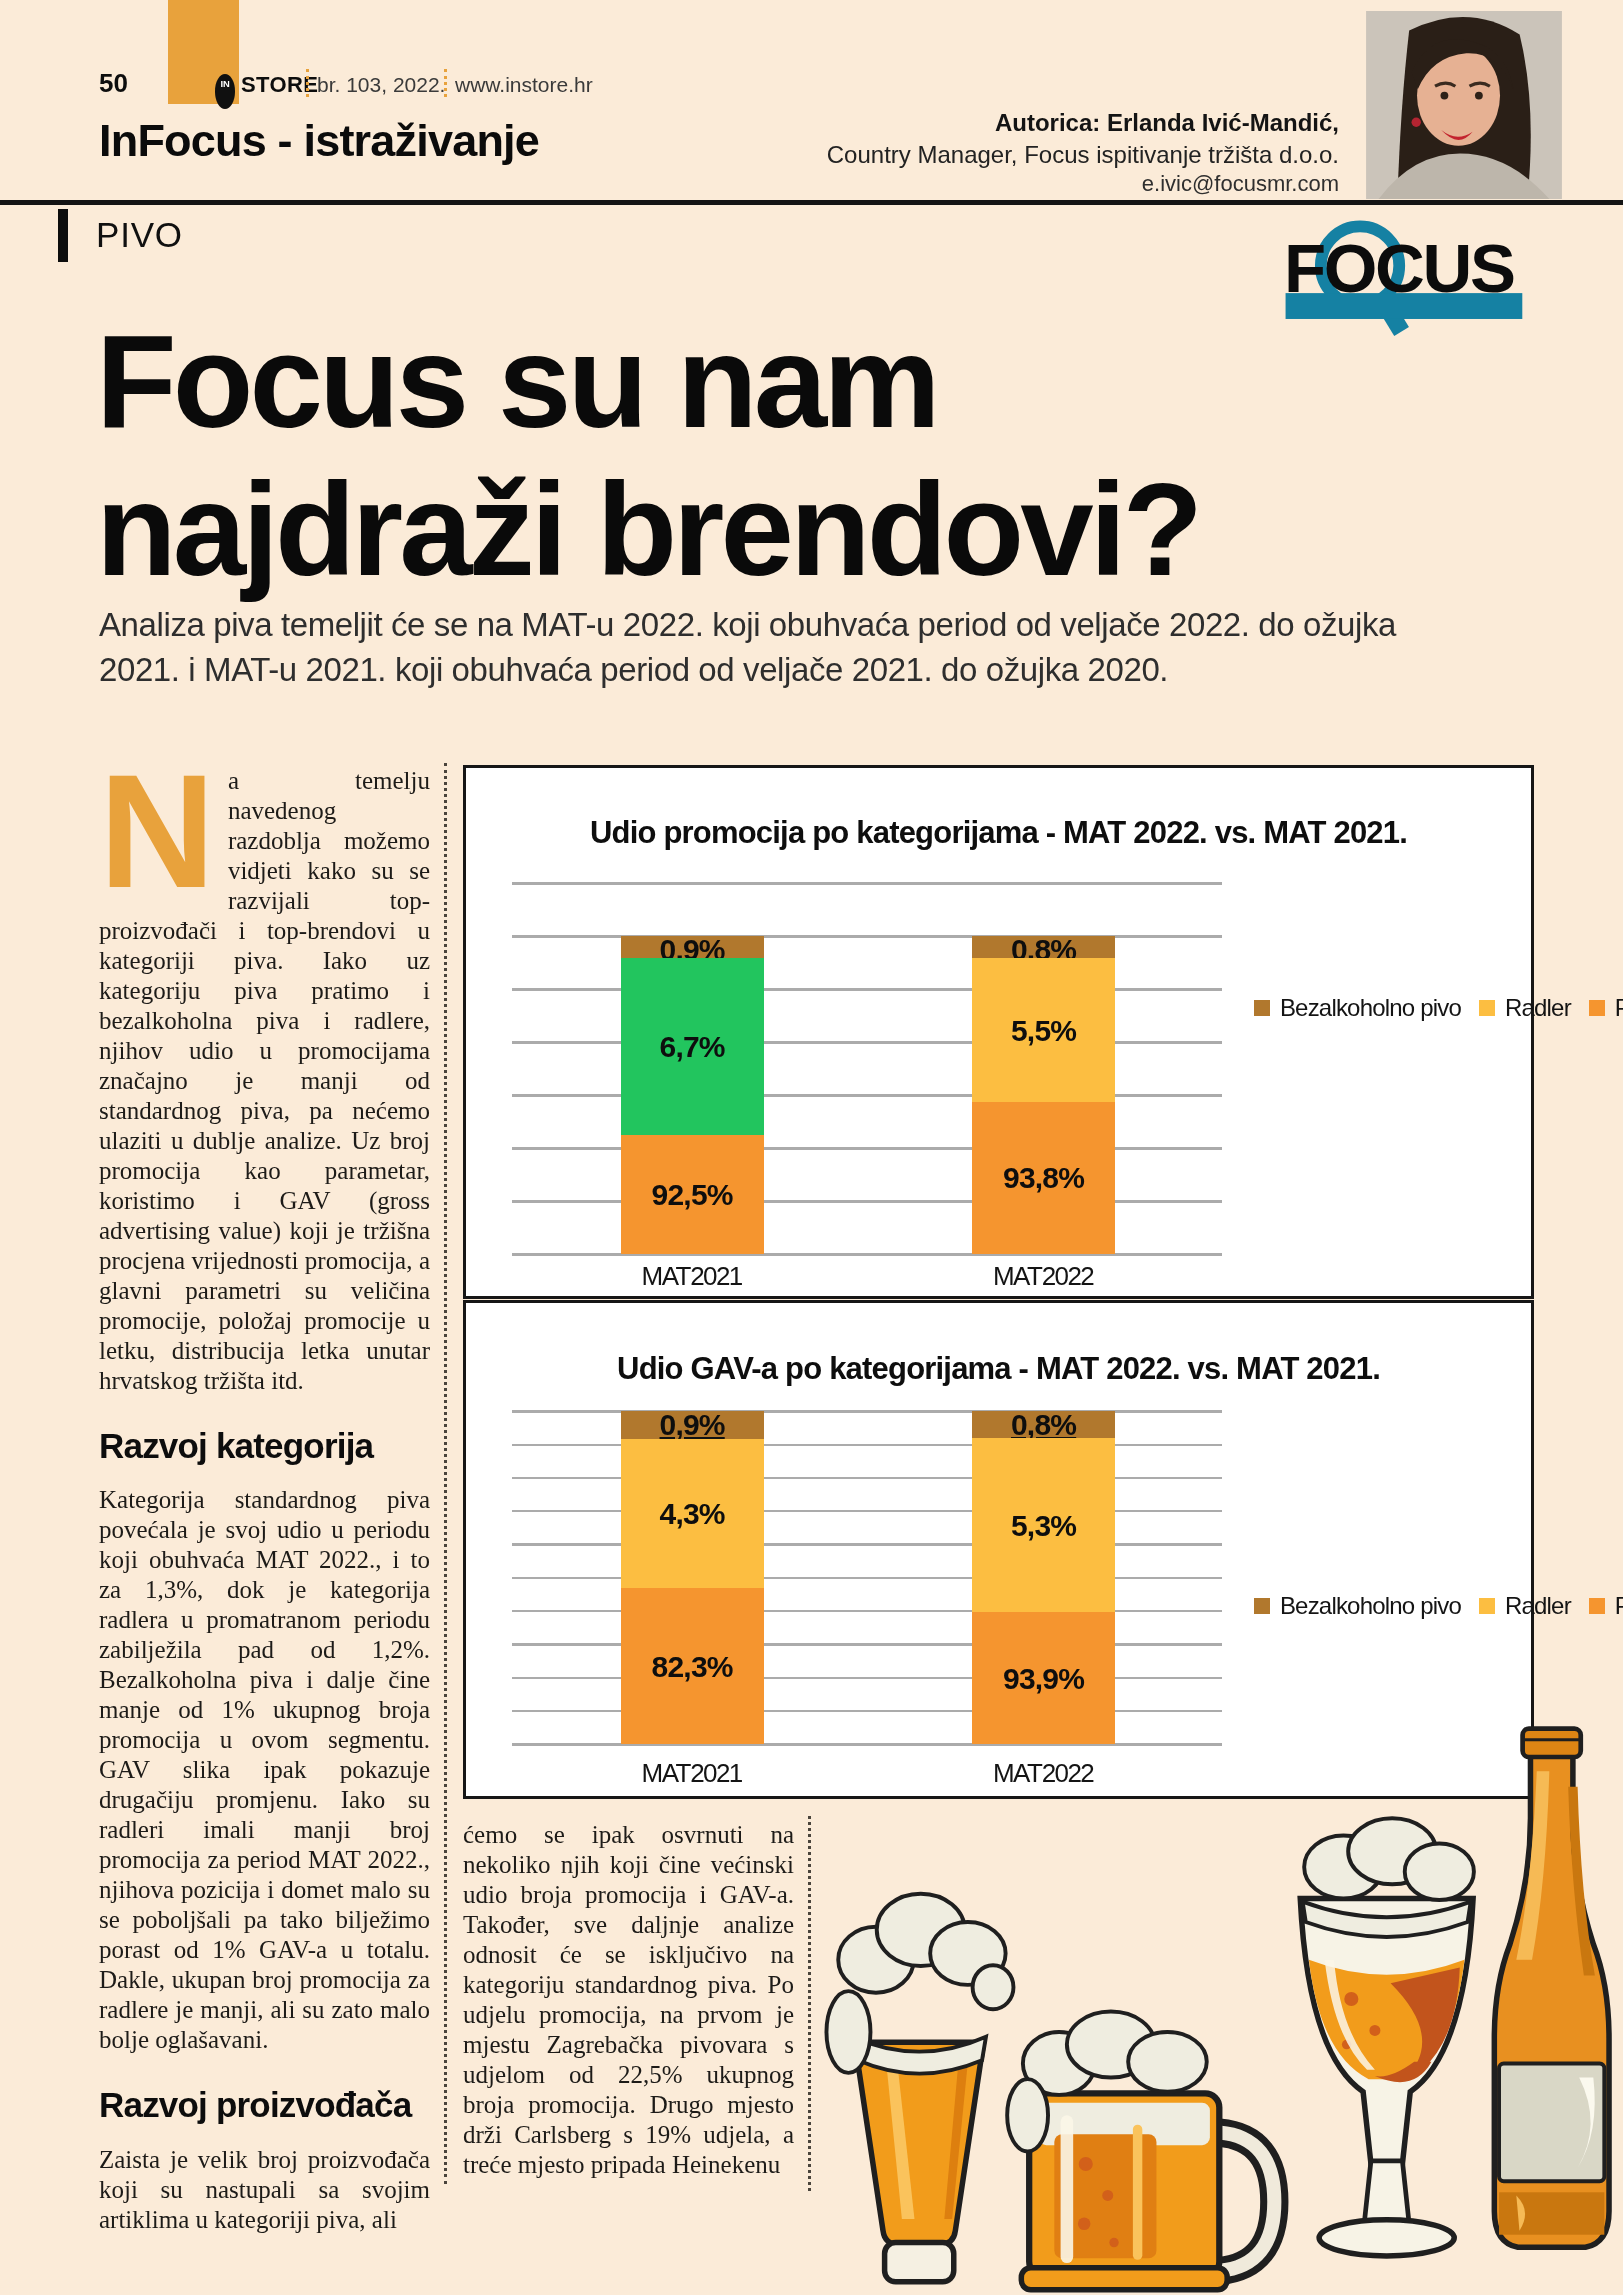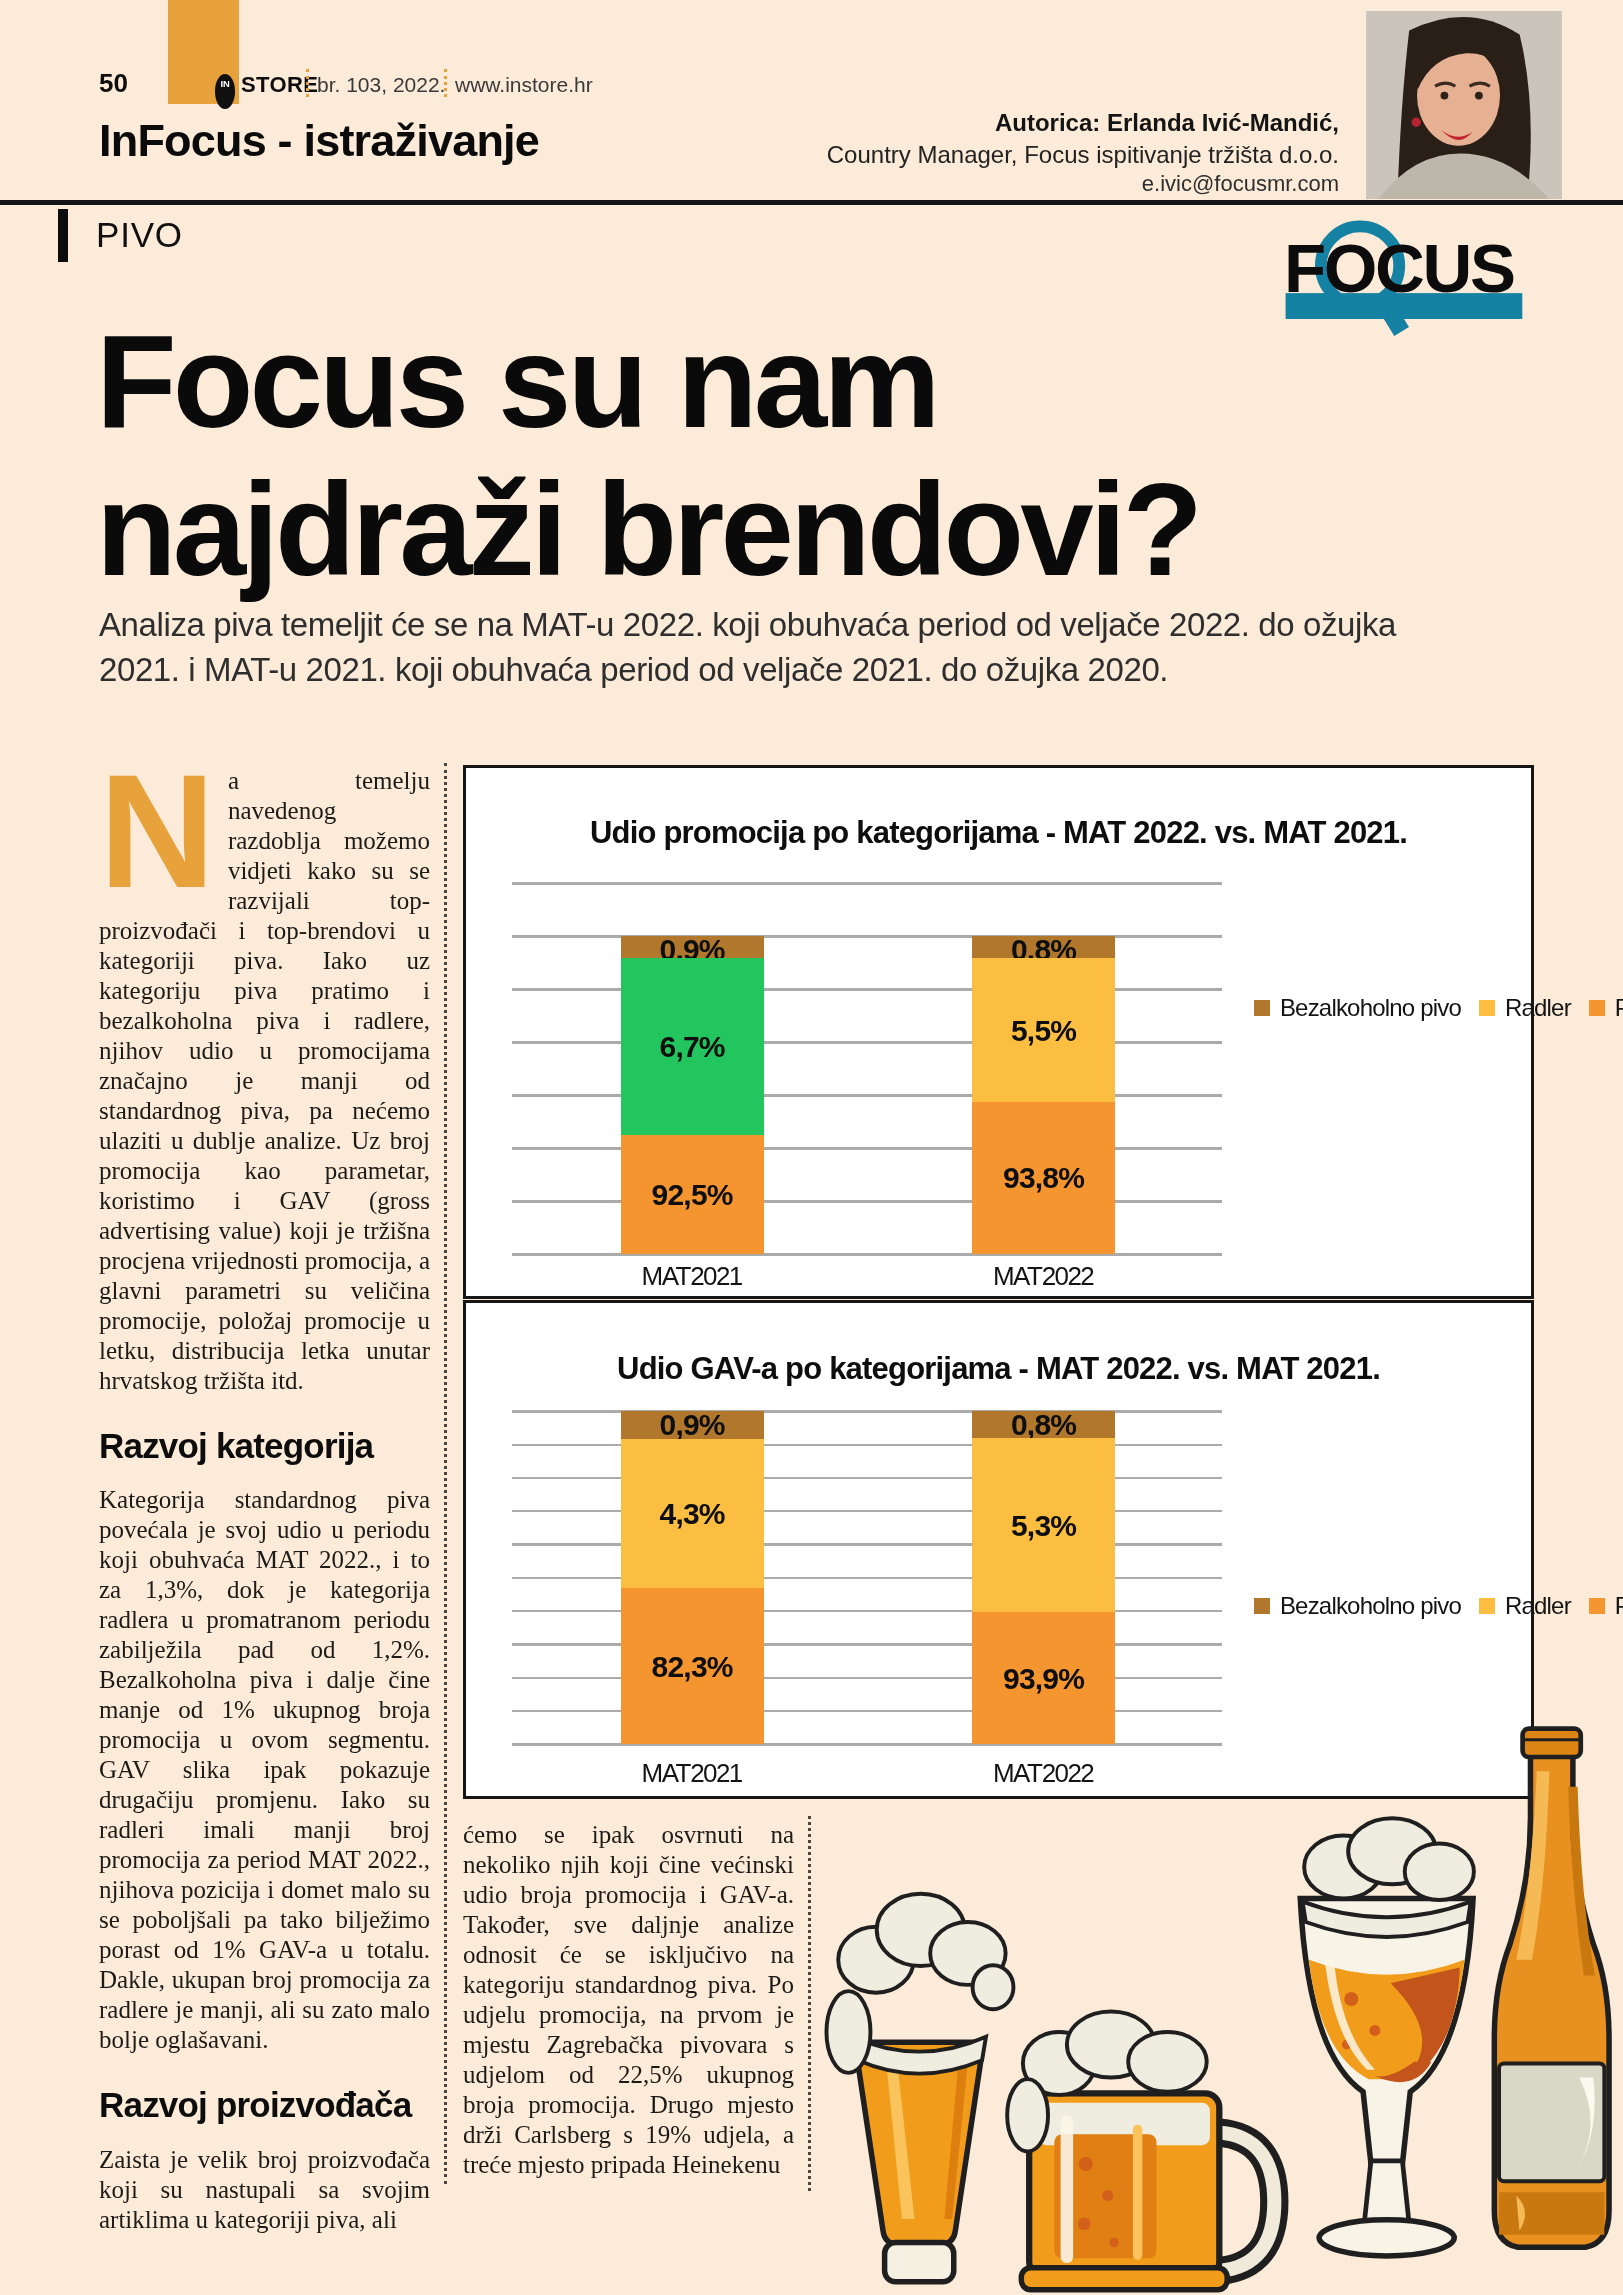"0,9%" .seg.tight { text-decoration: none -> underline }
